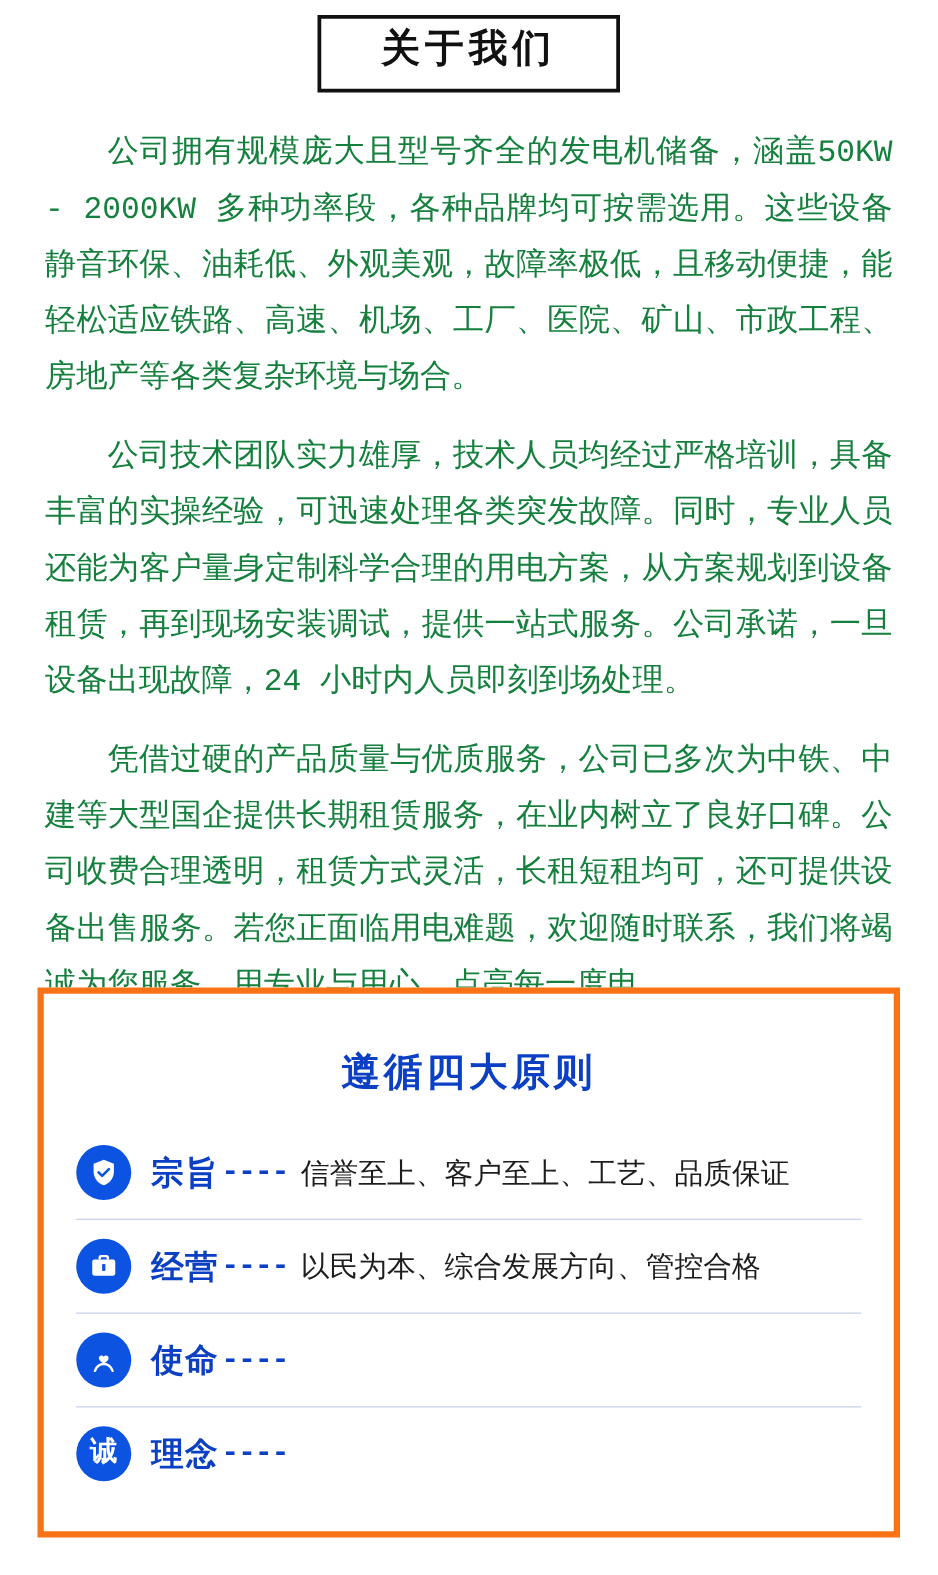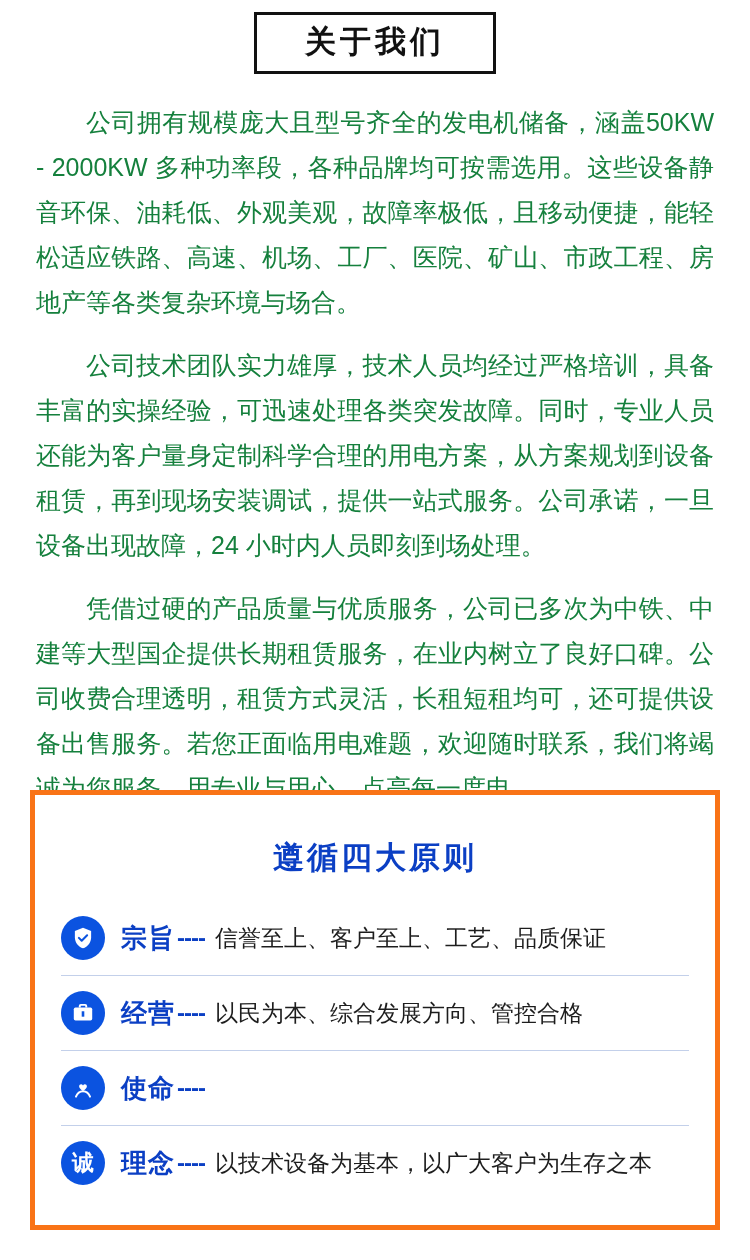"关于我们" .page { font-family: none -> Liberation Mono, monospace }
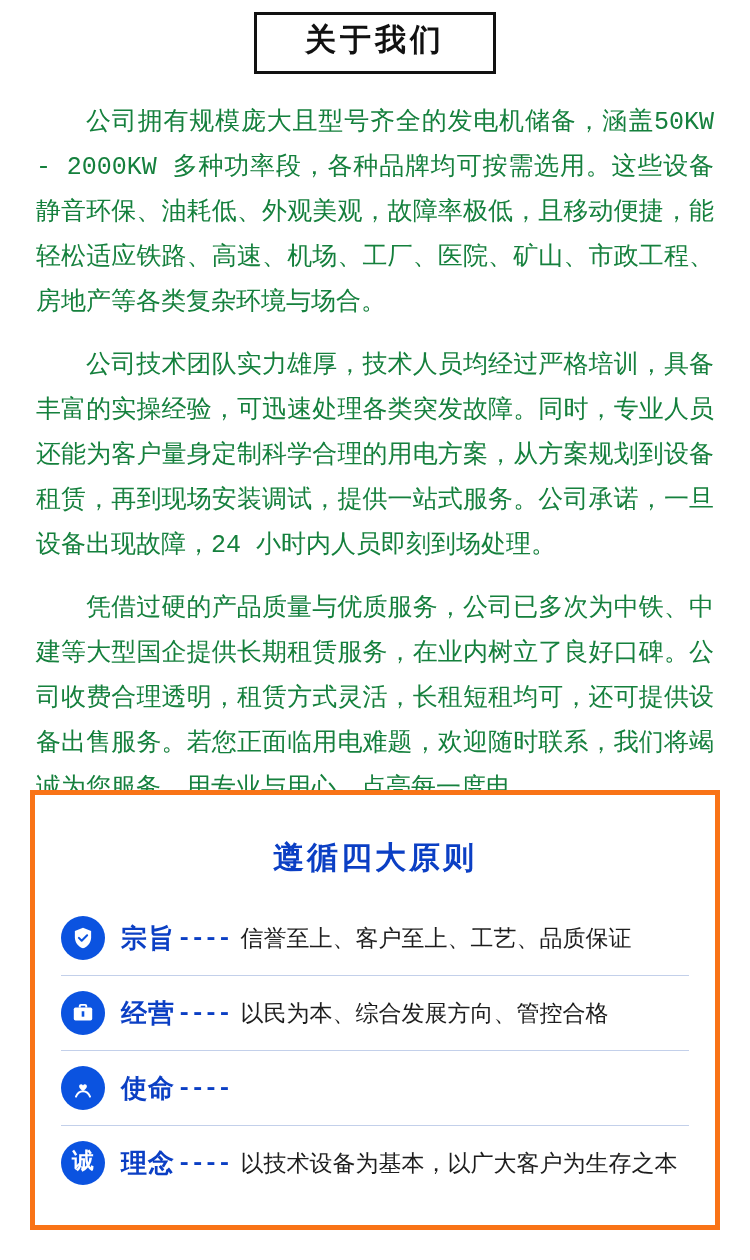"以技术设备为基本，以广大客户为生存之本" div.p-desc { html: <div>以技术设备为基本，以广大客户为生存之本</div> -> none }
